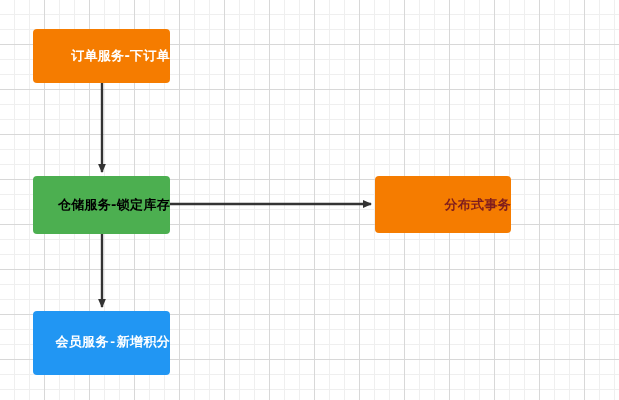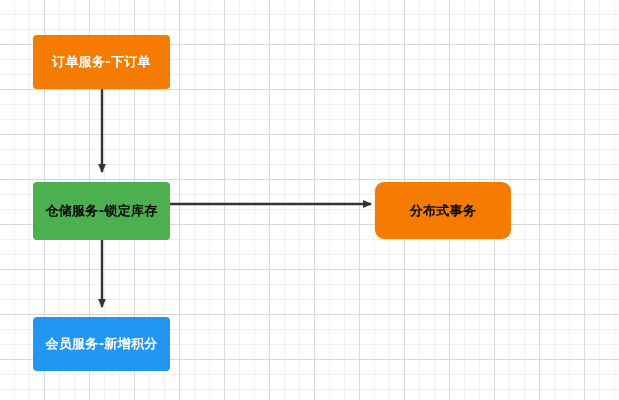"订单服务-下订单" .node { justify-content: center -> flex-end; margin-top: 6px -> none }
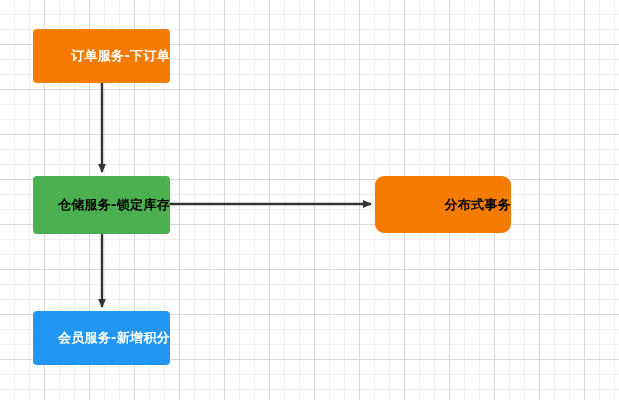"分布式事务" div.node { border-radius: 9px -> none; color: #000000 -> #7f1d1d }
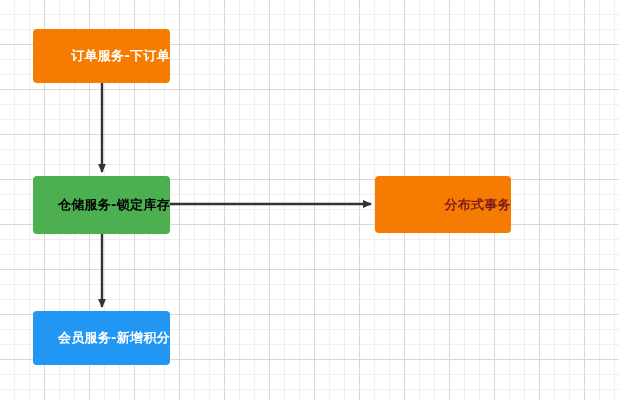"会员服务-新增积分" div.node { font-family: none -> Liberation Mono, monospace; height: 54px -> 64px }
